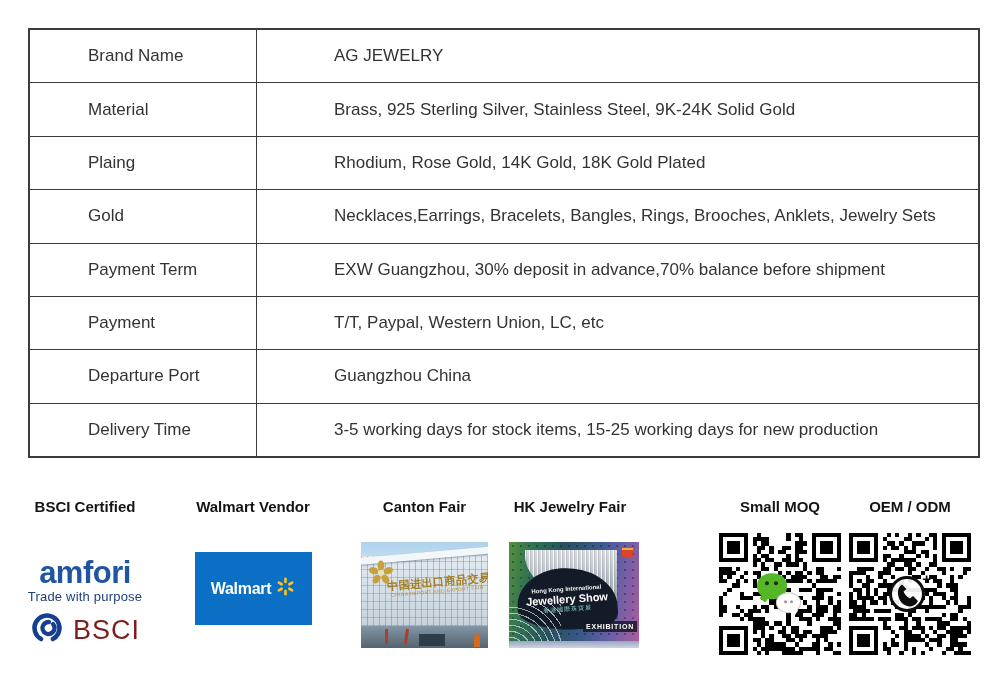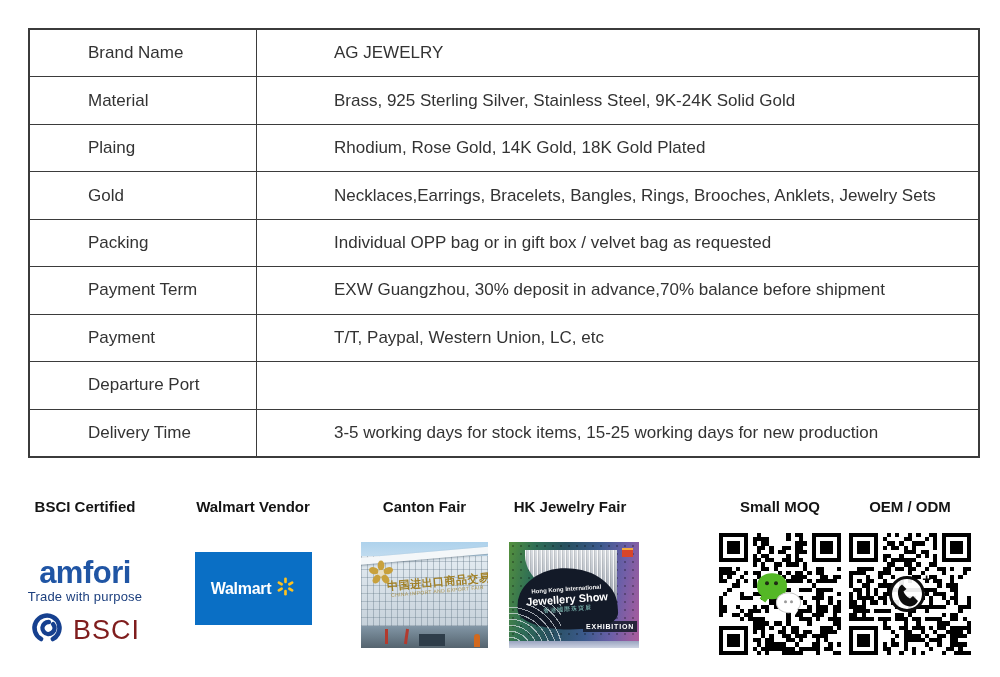"Packing" div.srow { html: <div> <div>Packing</div> <div>Individual OPP bag or in gift box / velvet bag as requested</div> </div> -> none }
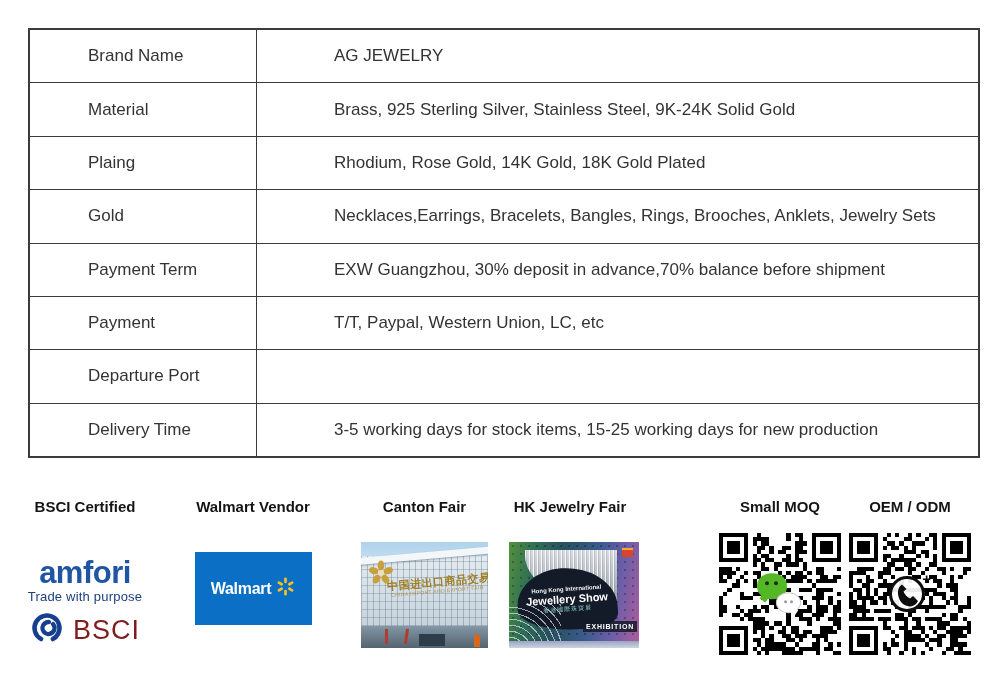"Guangzhou China" div.cell { html: none -> <div>Guangzhou China</div> }
